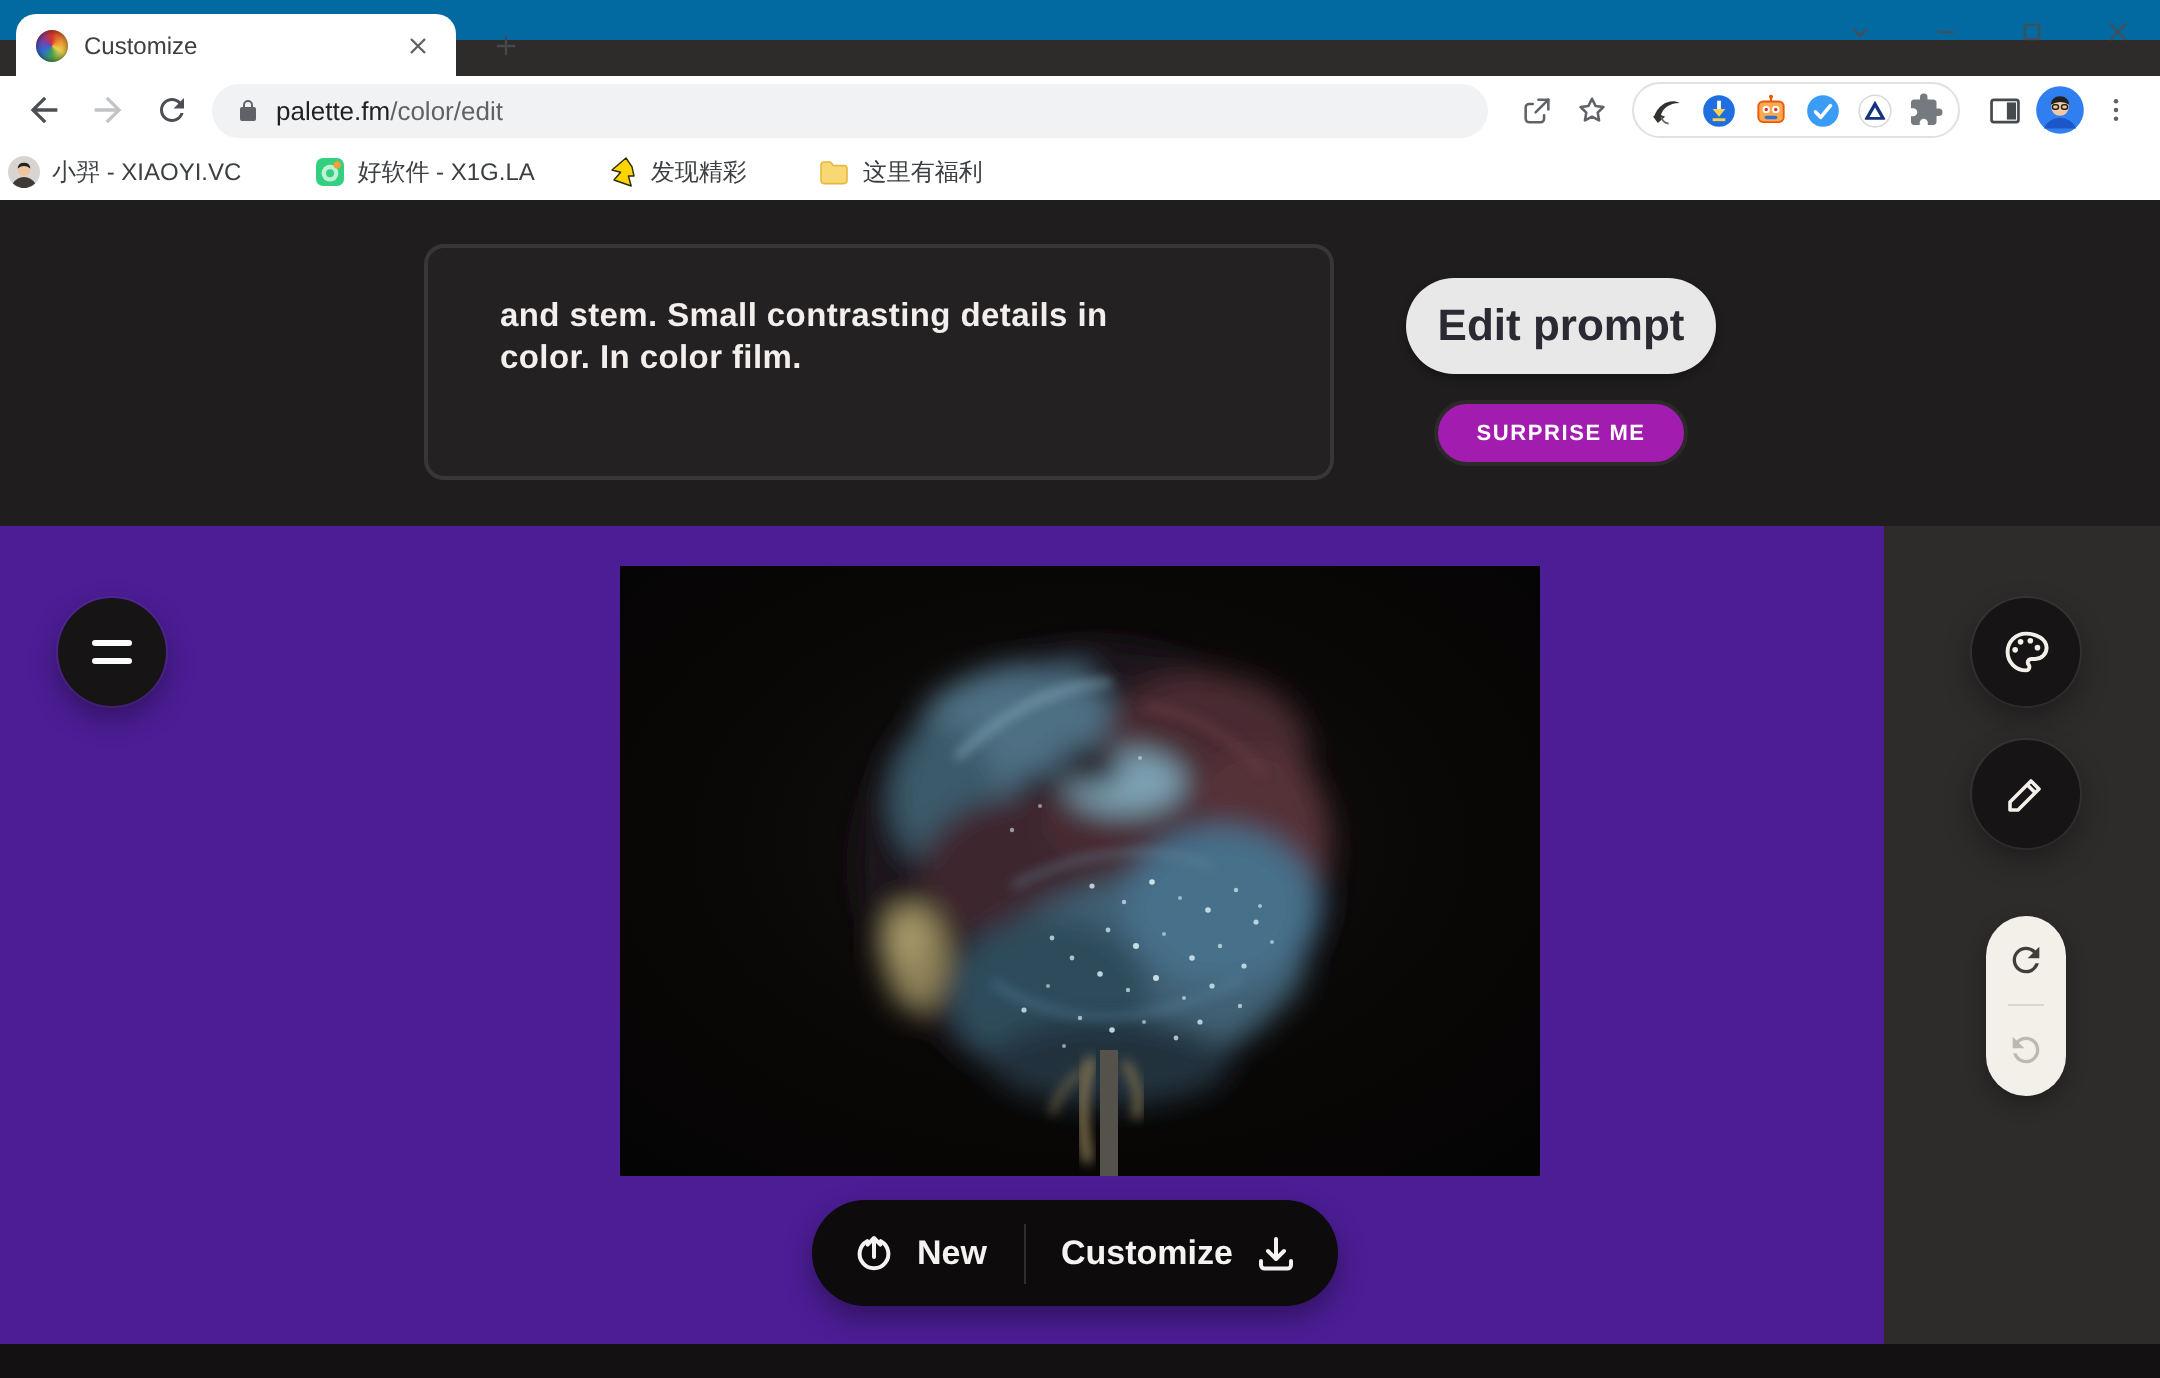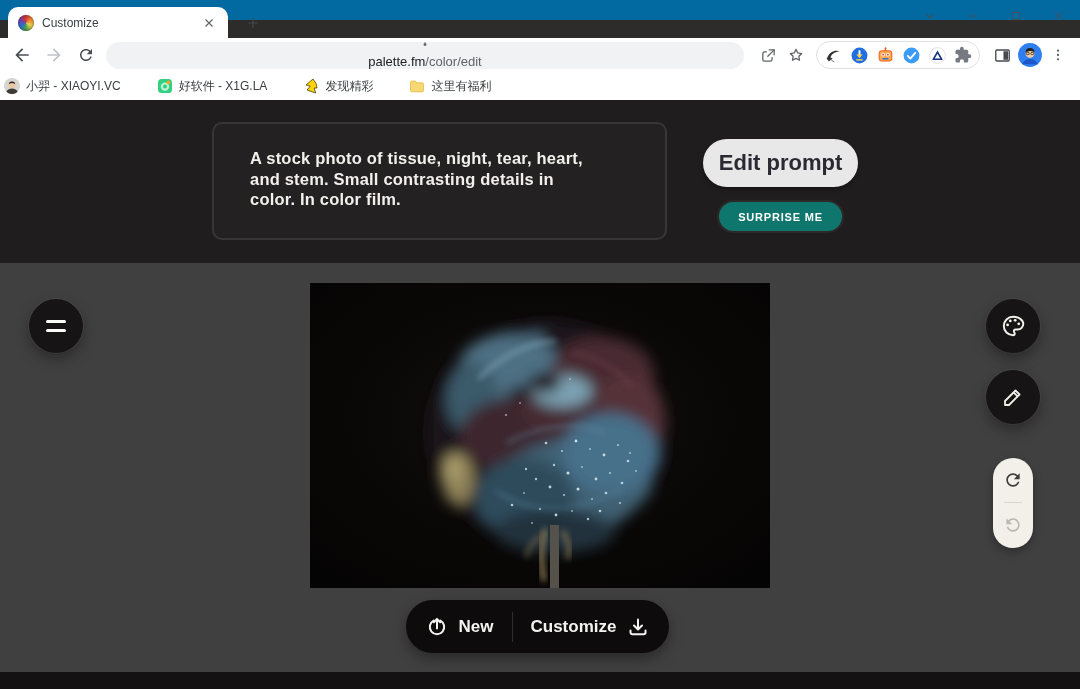"palette.fm/color/edit" .omnibox { flex-direction: column -> none }
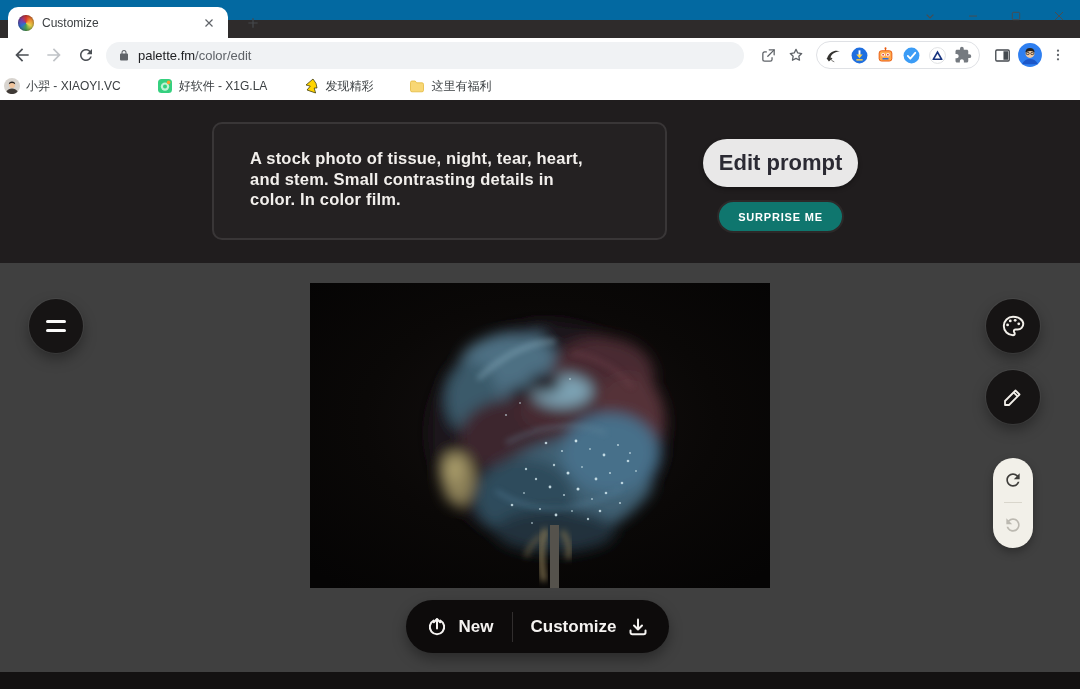"A stock photo of tissue," div.prompt-line { html: <div>A stock photo of tissue, night, tear, heart,</div> -> none }
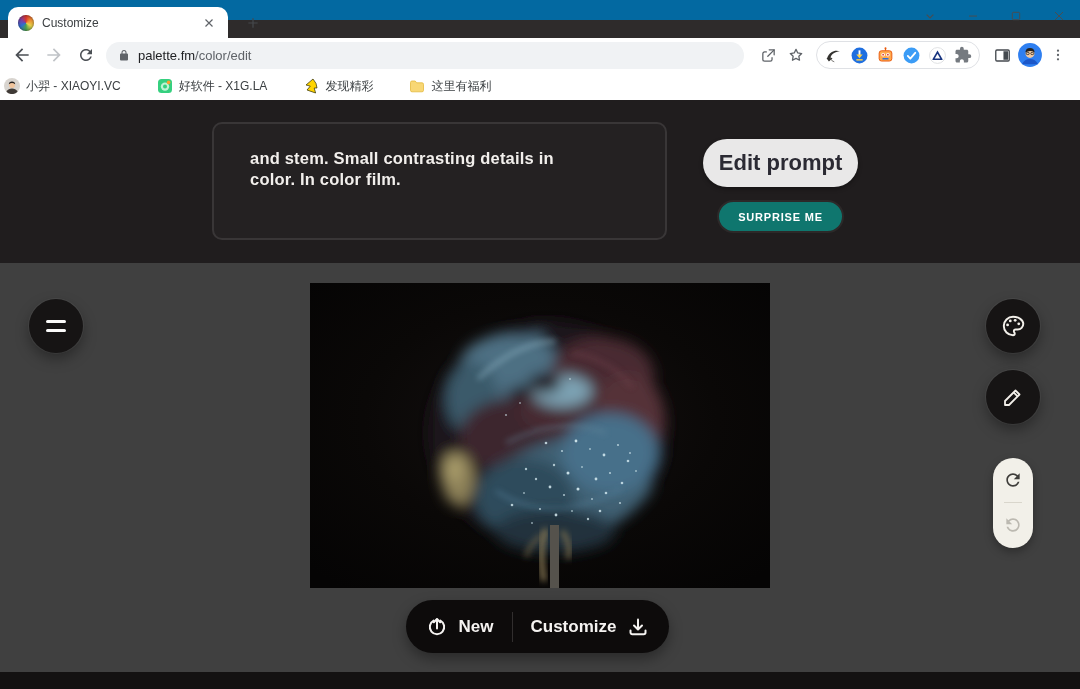"SURPRISE ME" .btn-surprise { background: #0f766e -> #a21caf }
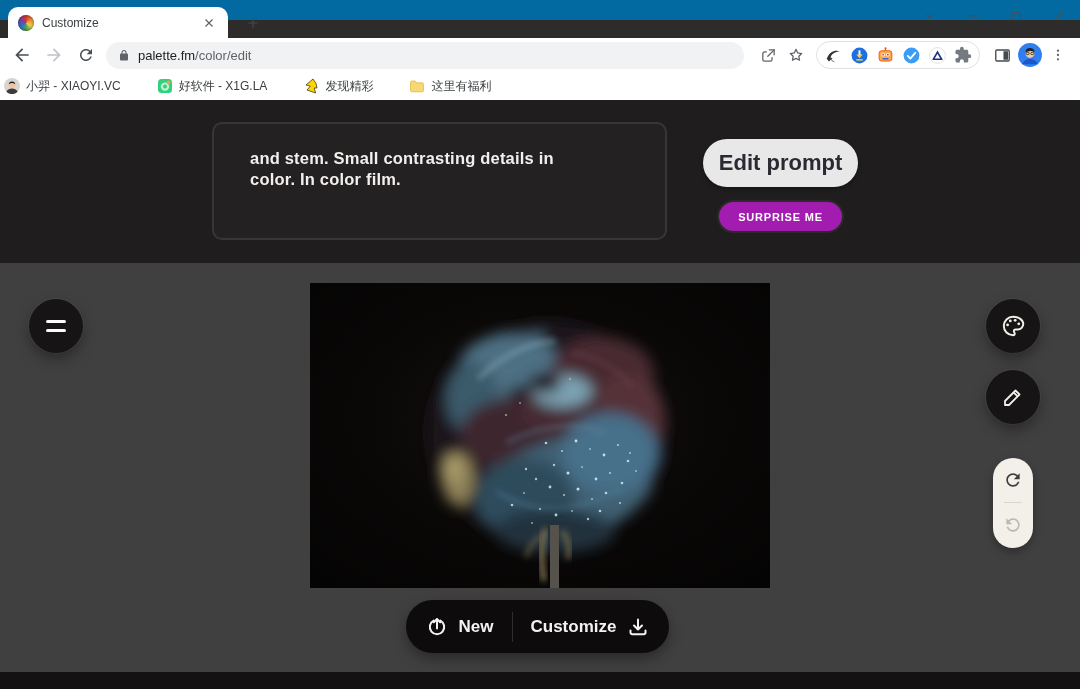"New" .canvas { background: #404040 -> #4c1d95; width: 1080px -> 942px }
